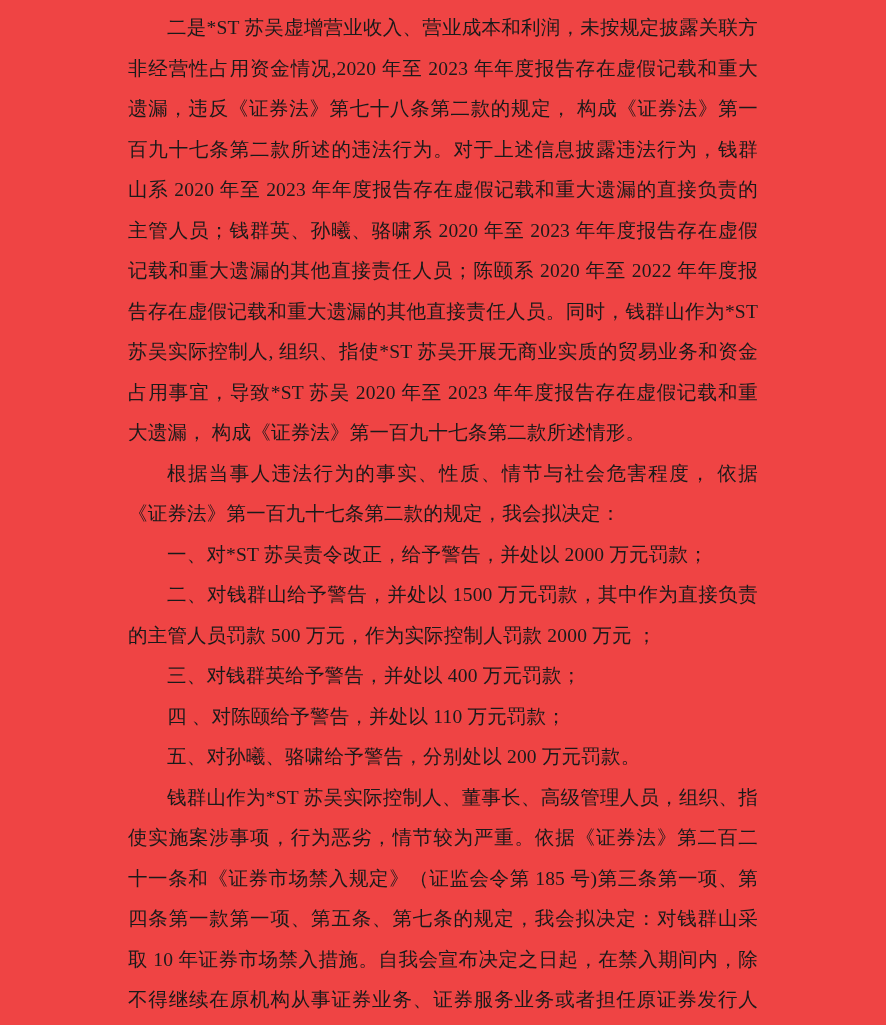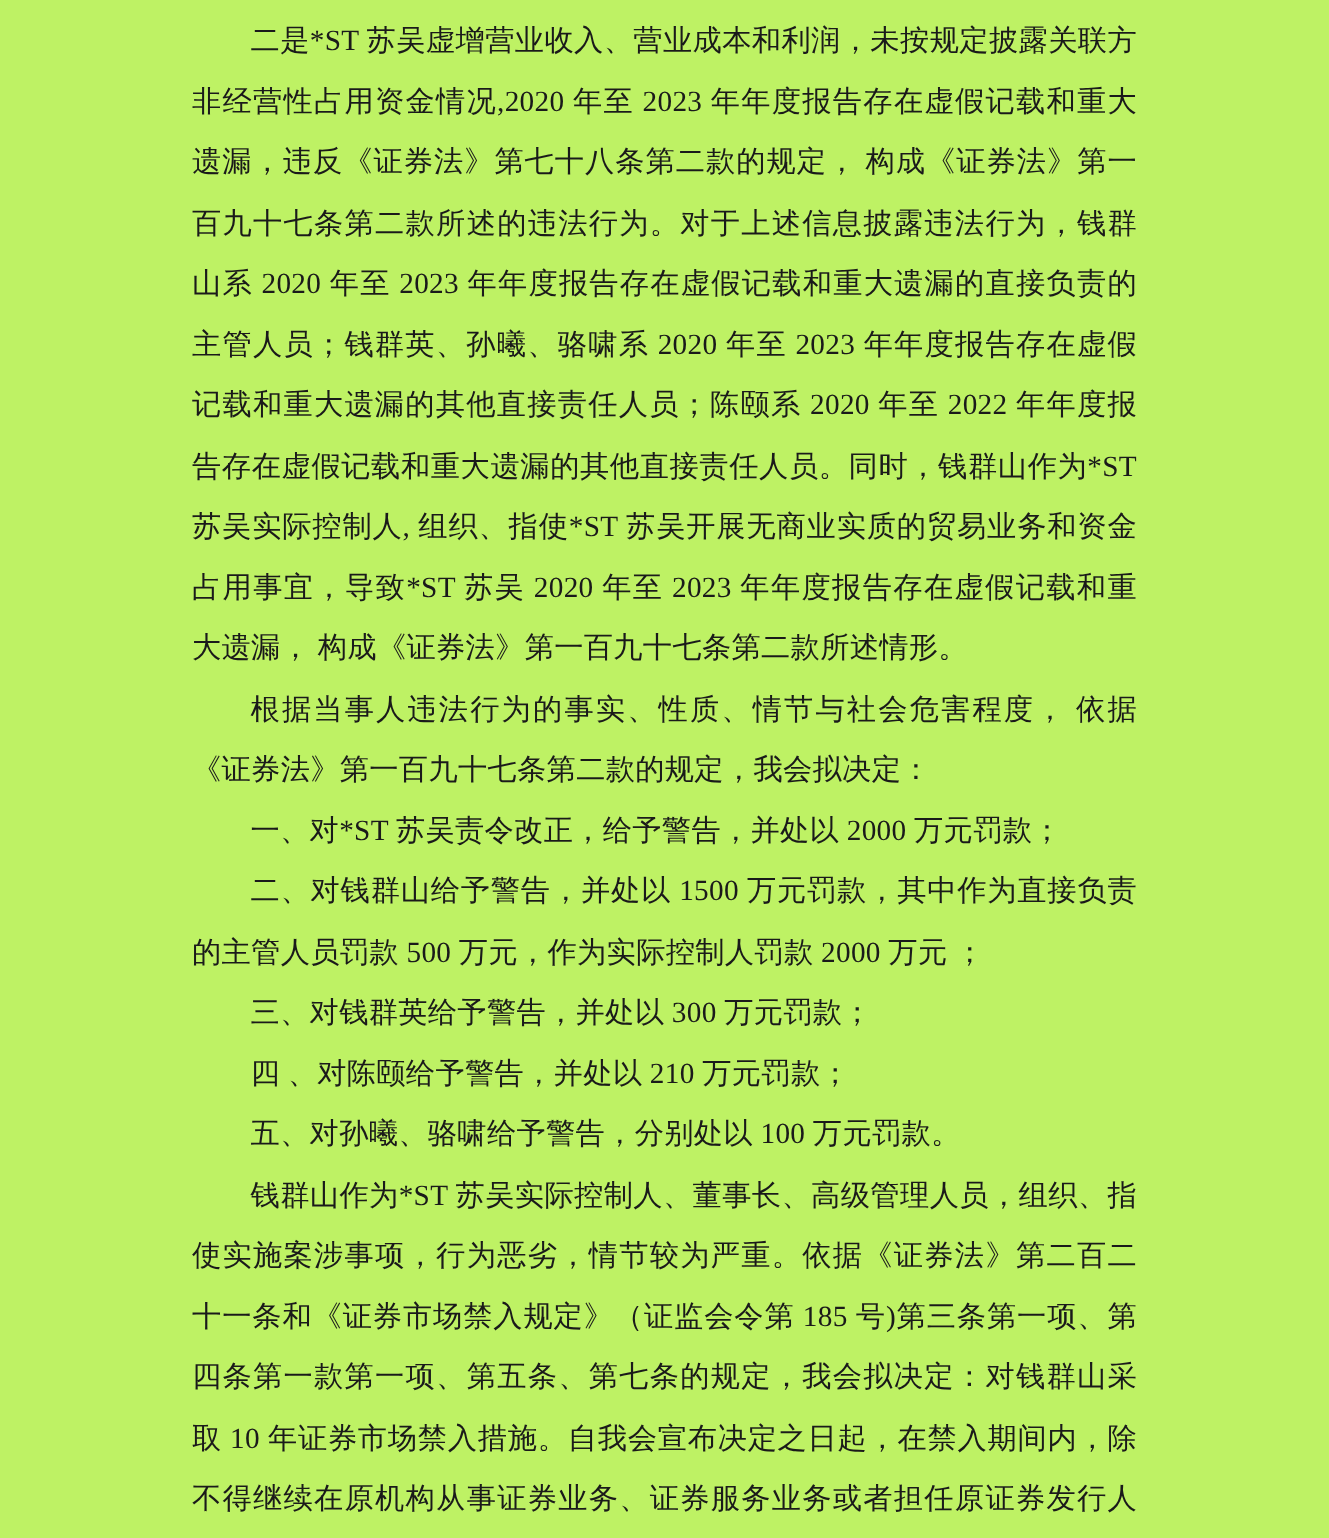"二是*ST" .page { background: #bef264 -> #ef4444 }
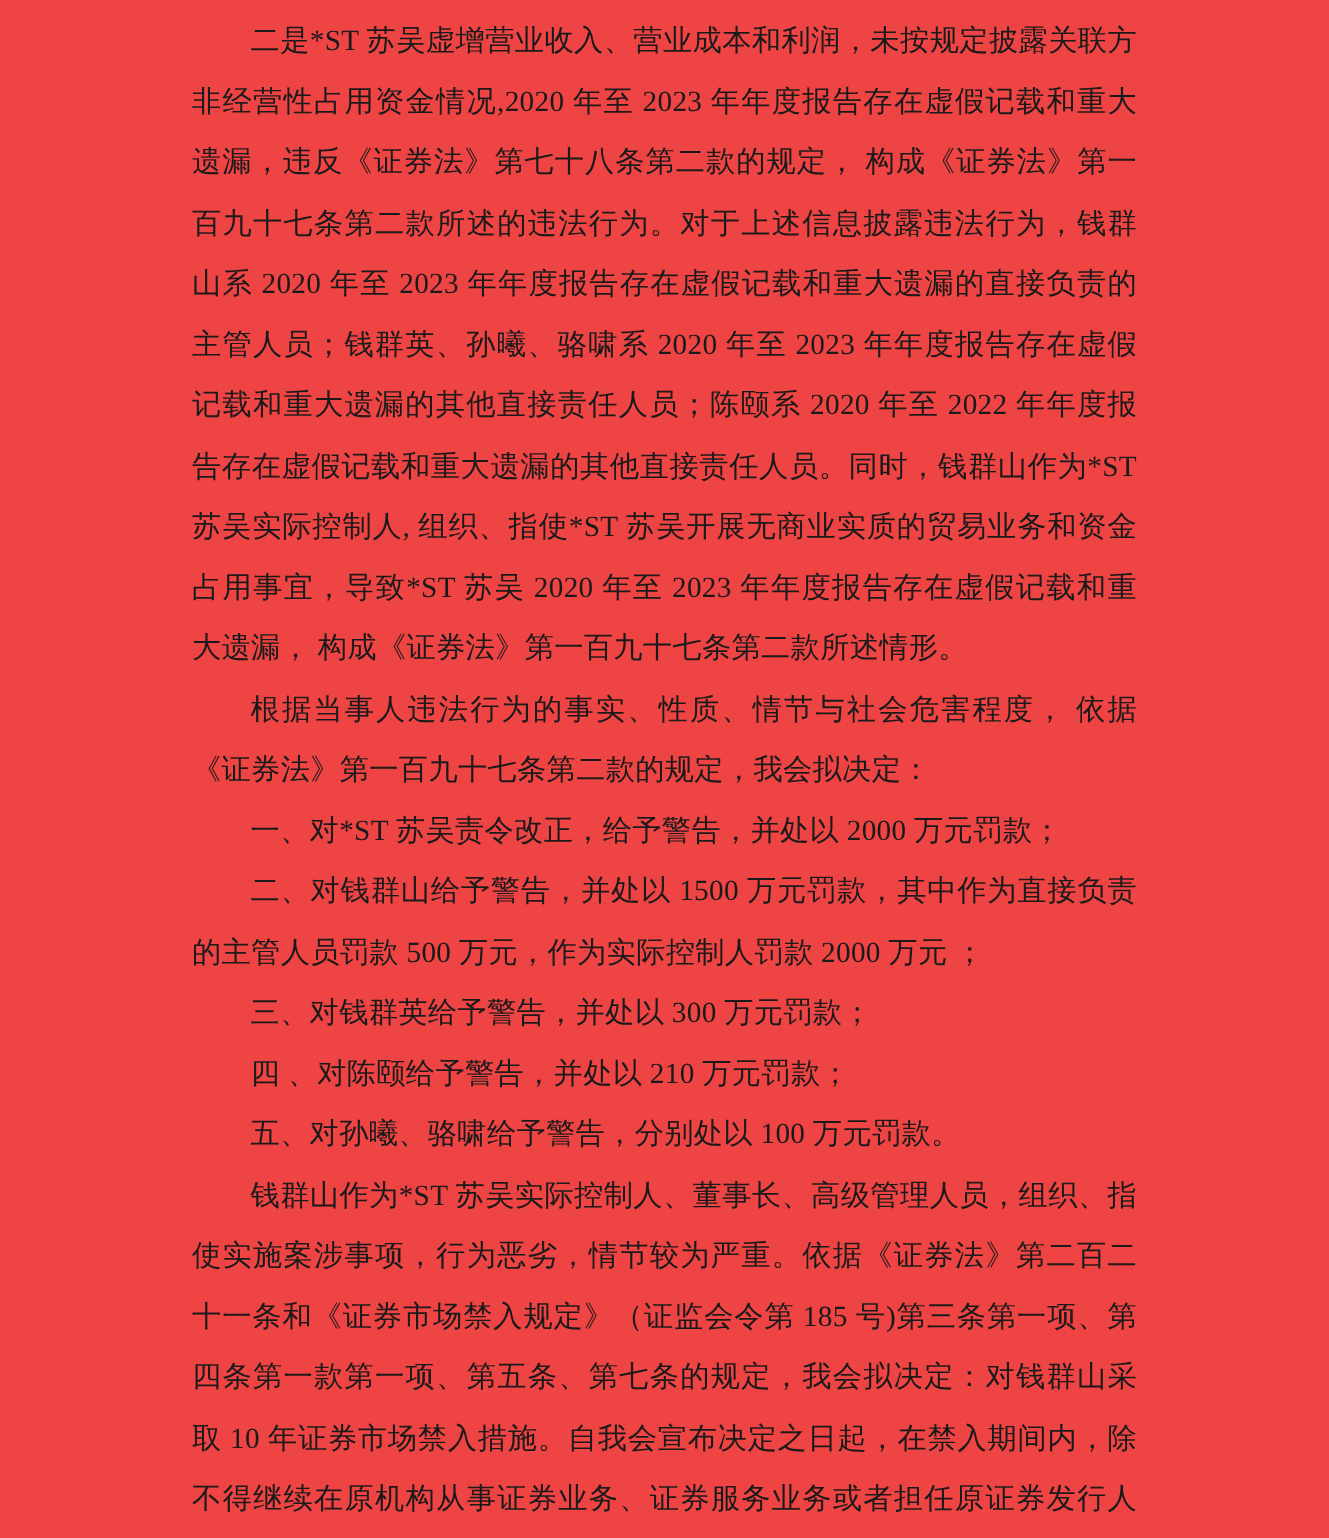"三、对钱群英给予警告，并处以 300 万元罚款；" p.para { text: 300 -> 400 }
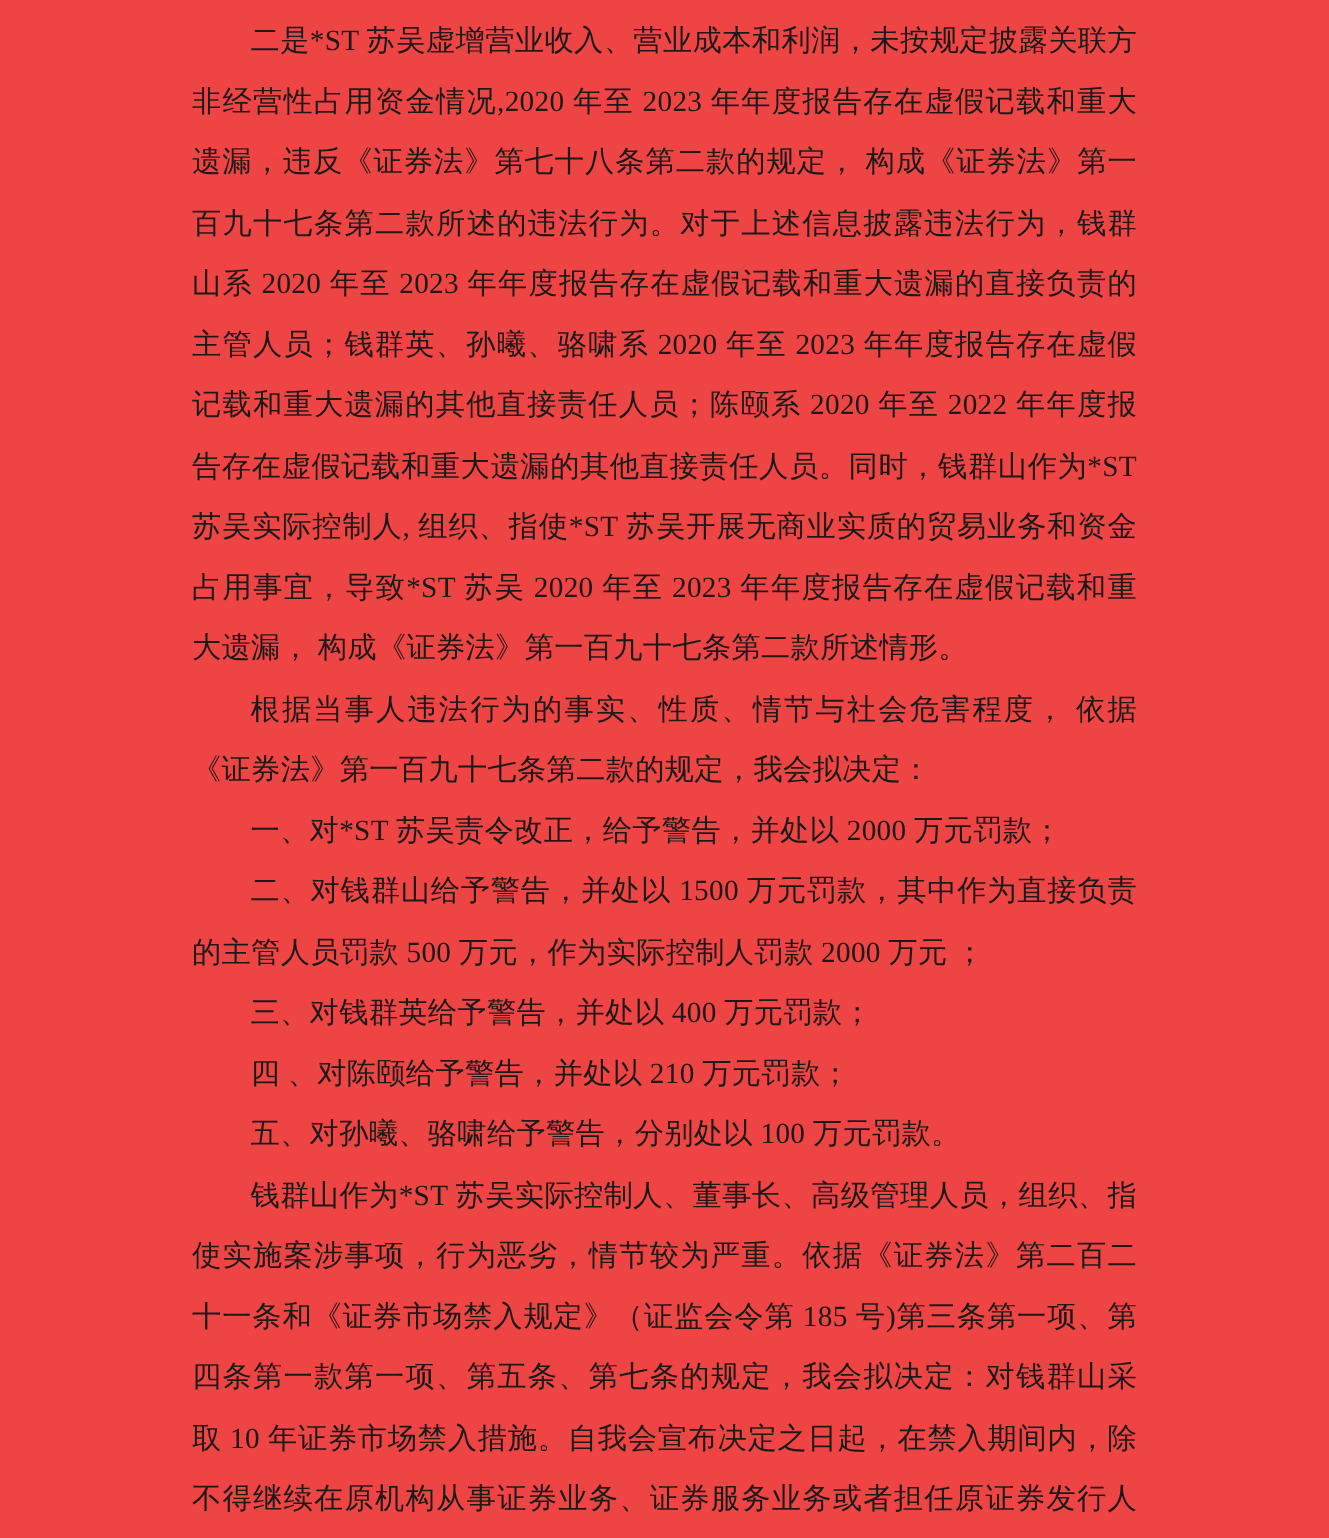"四 、对陈颐给予警告，并处以 210 万元罚款；" p.para { text: 210 -> 110 }
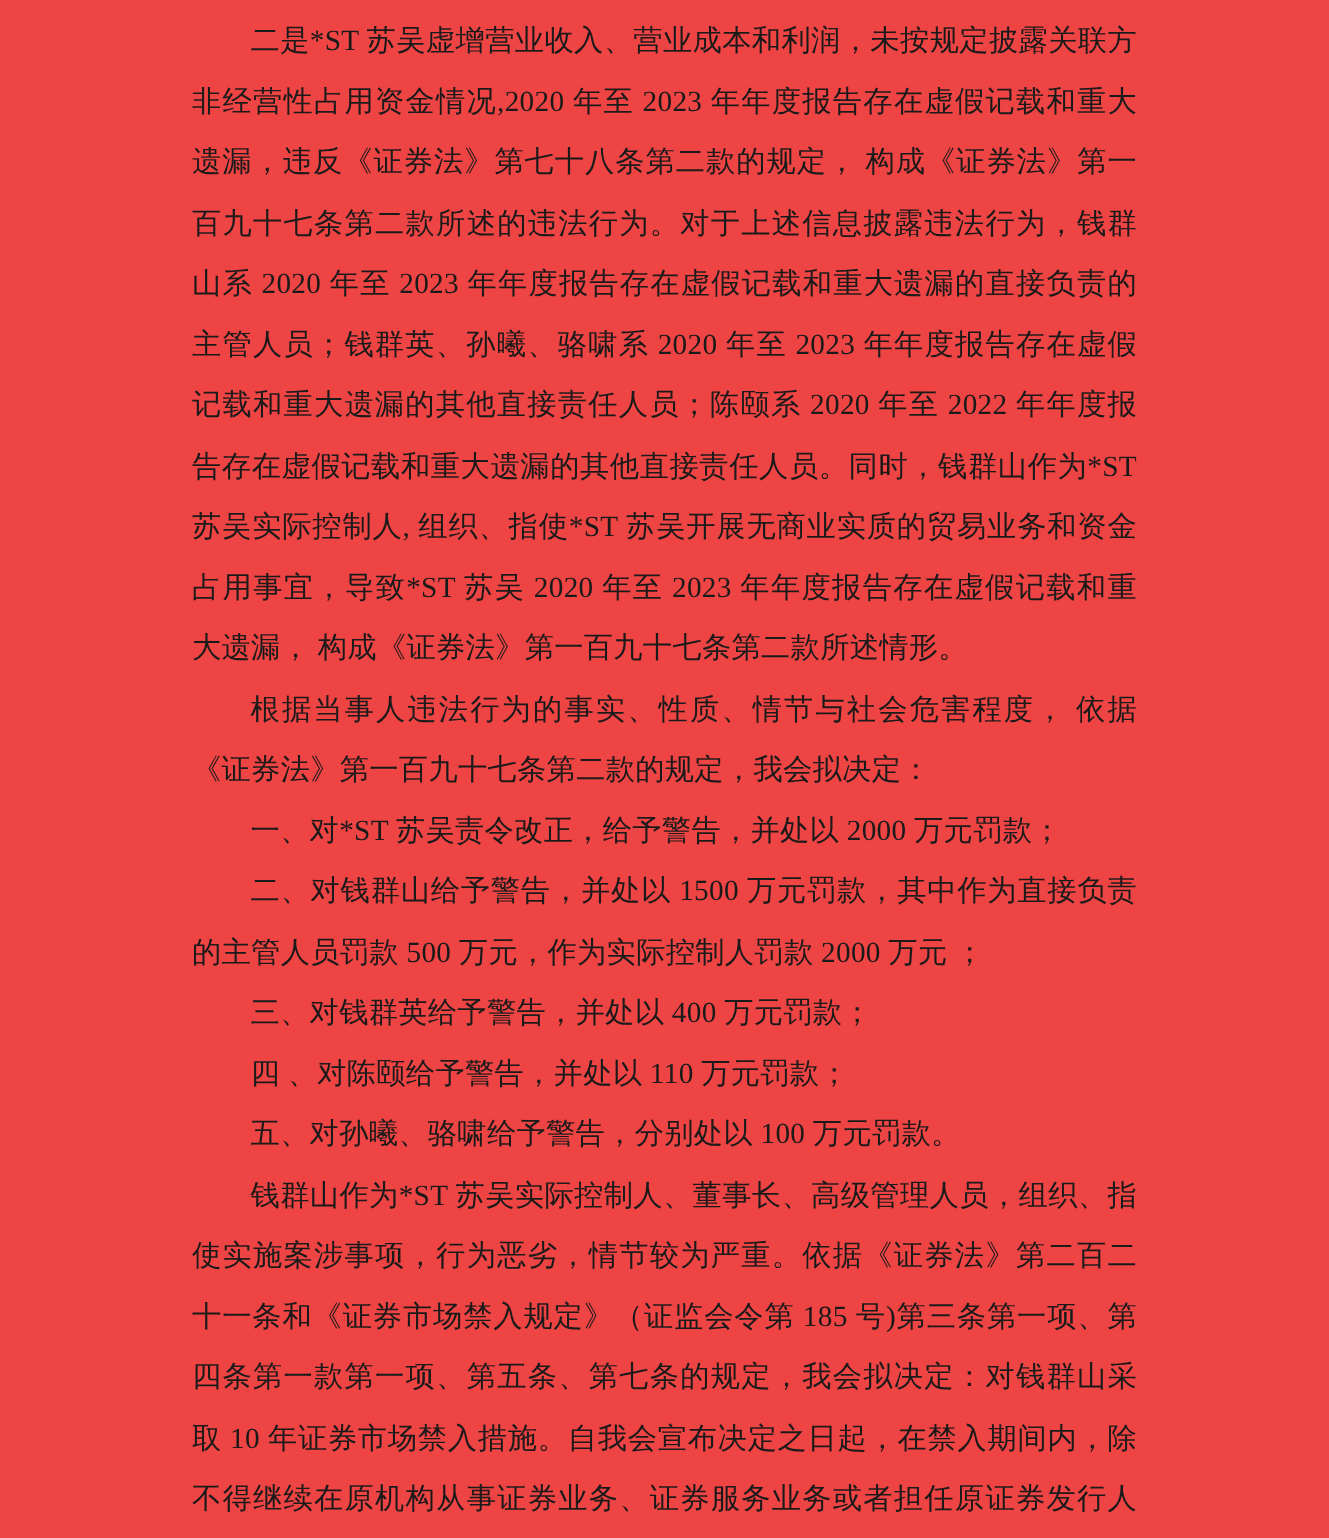"五、对孙曦、骆啸给予警告，分别处以 100 万元罚款。" p.para { text: 100 -> 200 }
